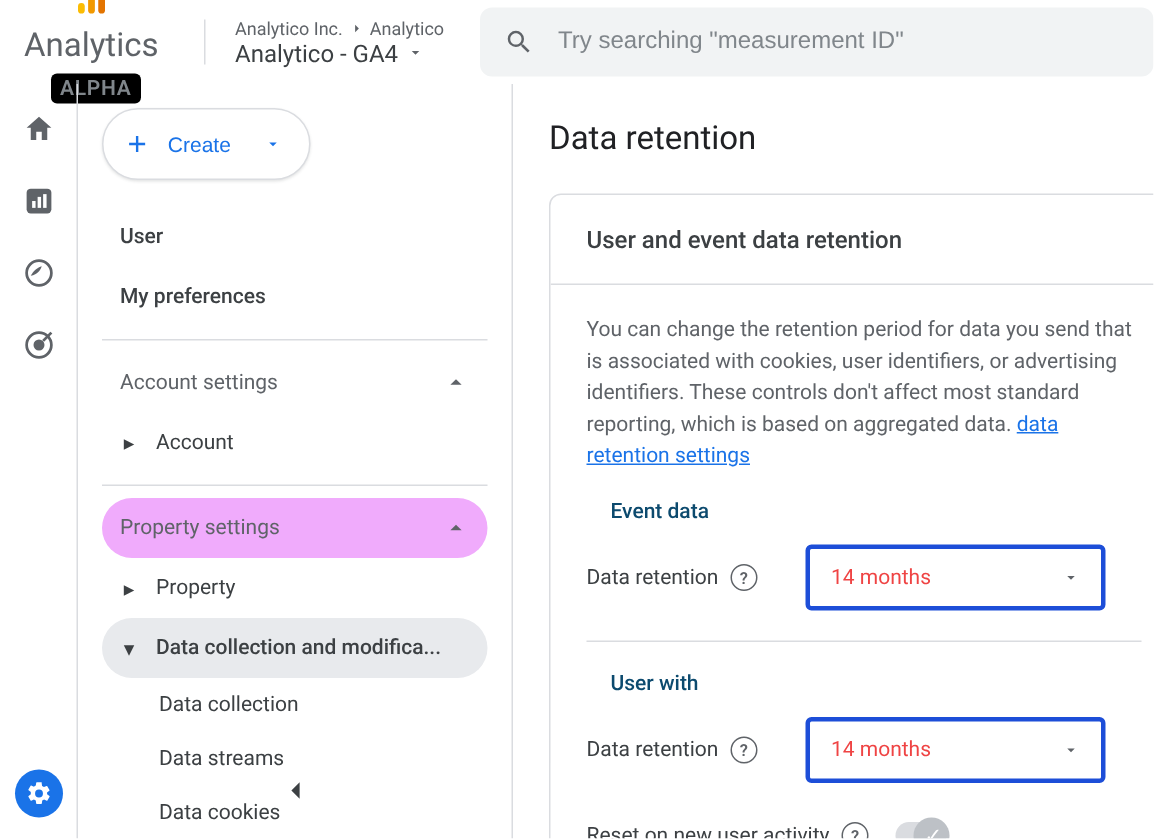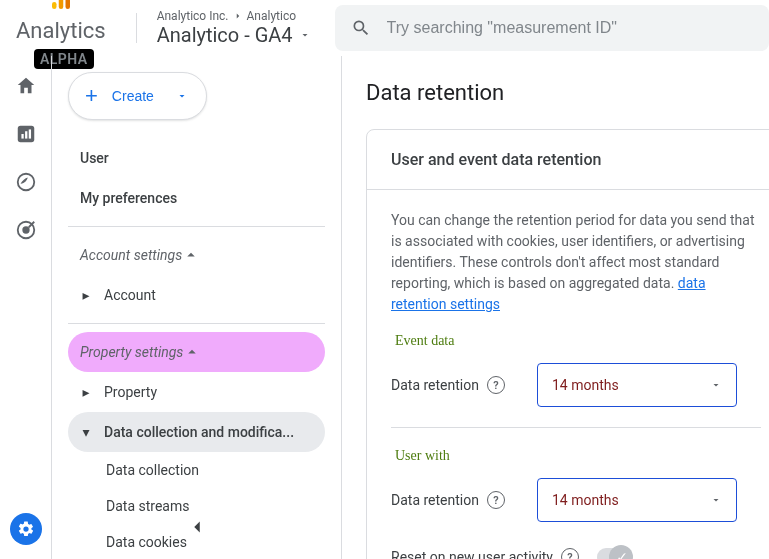"Analytico - GA4" .breadcrumb-main { font-size: 20px -> 16px }
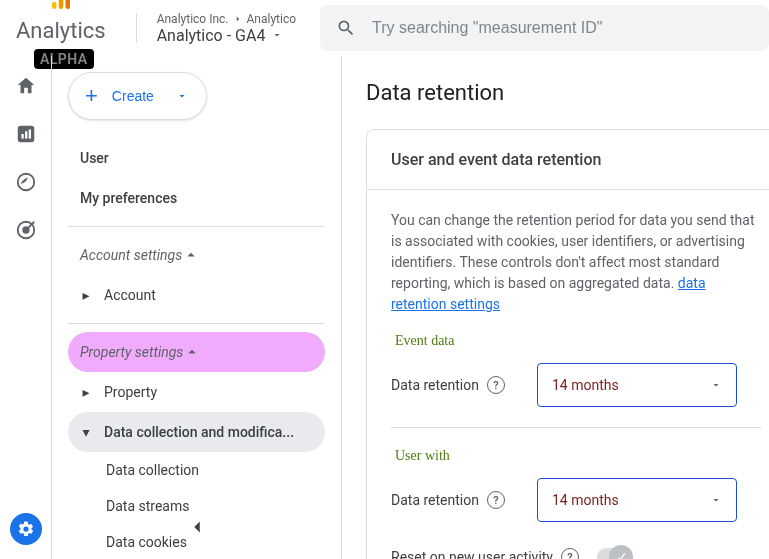"Account settings" .nav-header { font-style: italic -> none; justify-content: none -> space-between }
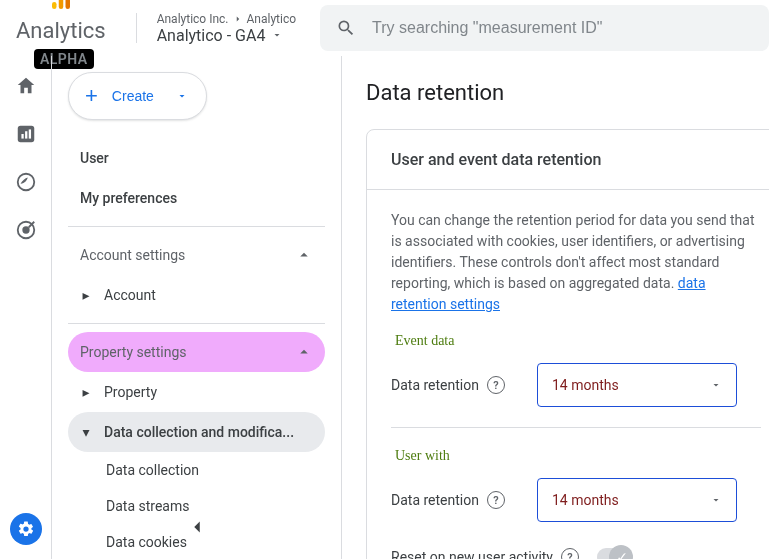"Event data" .section-label { color: #4d7c0f -> #0c4a6e; font-family: Liberation Serif, serif -> none; margin: 24px 4px 14px -> 24px 16px 14px }
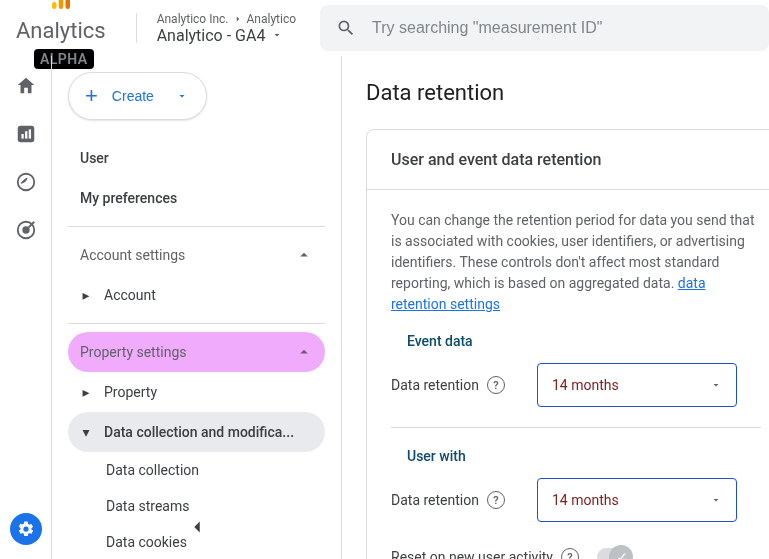"14 months" .select { border: 1px solid #1d4ed8 -> 3px solid #1d4ed8; color: #7f1d1d -> #ef4444 }
